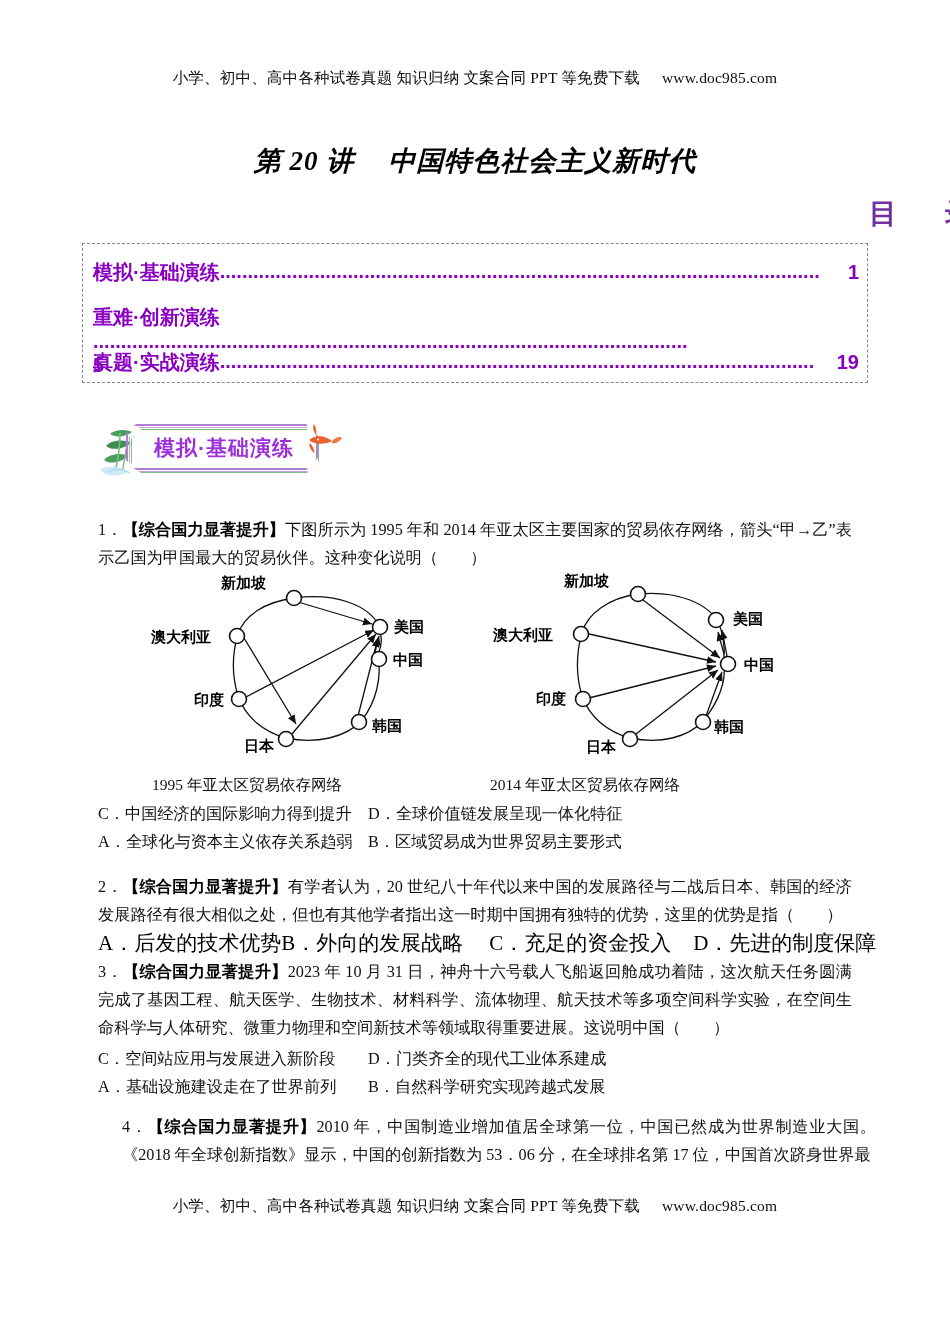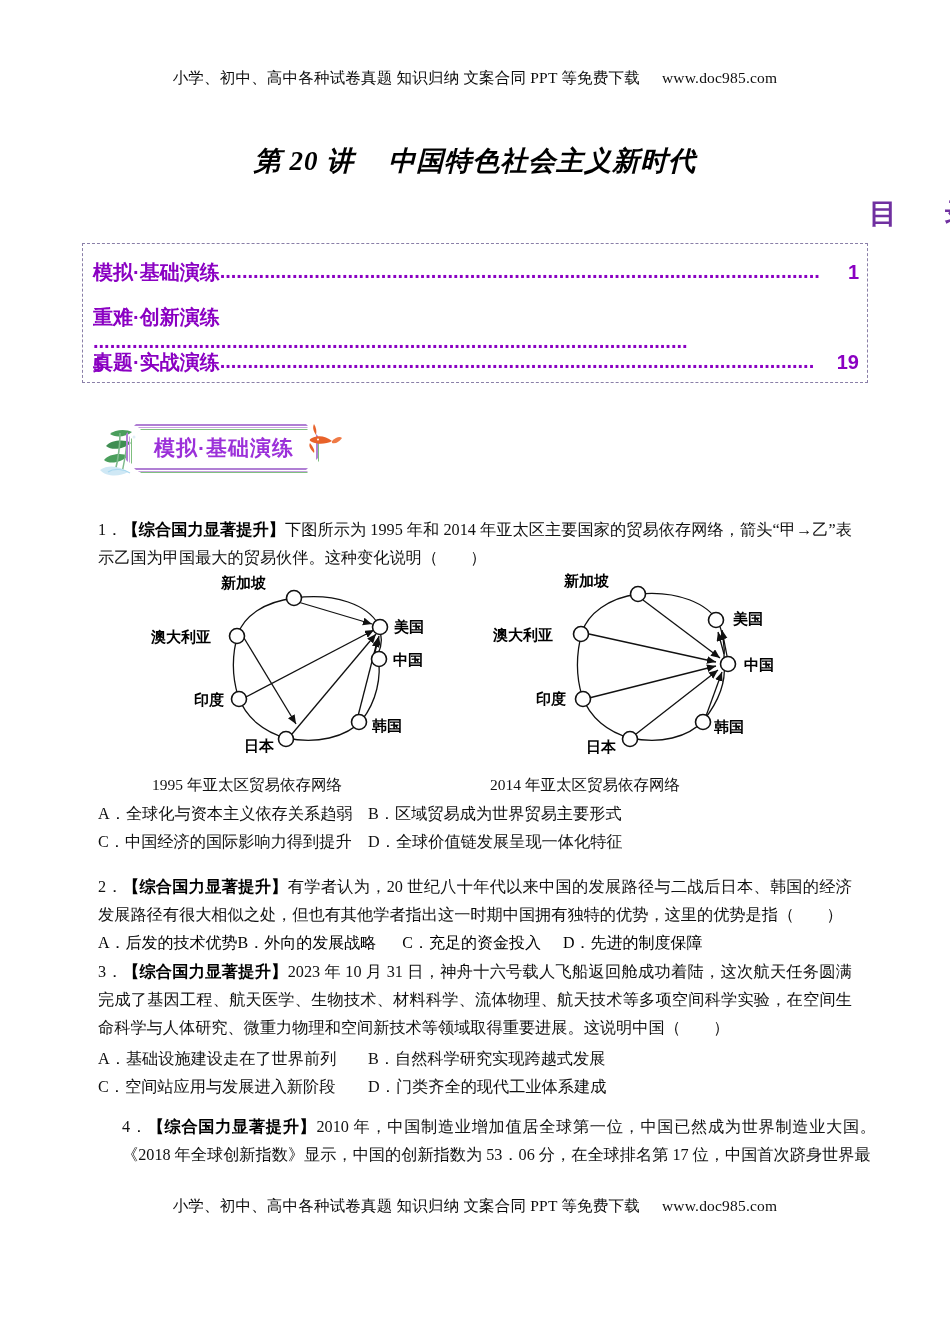"A．全球化与资本主义依存关系趋弱 B．区域贸易成为世界贸易主要形式" span.opts-row { order: before "C．中国经济的国际影响力得到提升 D．全球价值链发展呈现一体化特征" -> after "C．中国经济的国际影响力得到提升 D．全球价值链发展呈现一体化特征" }
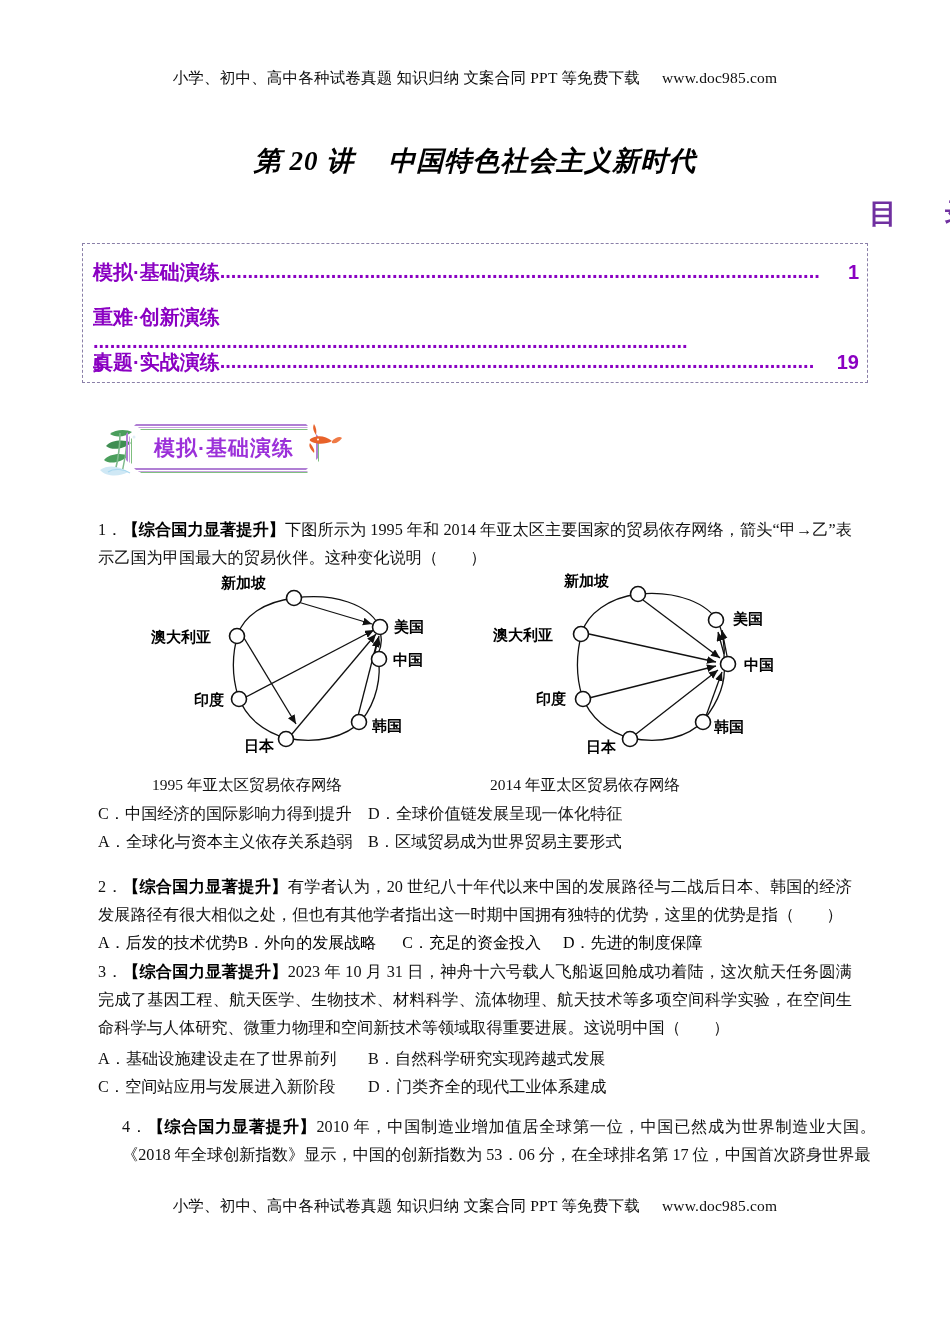"A．后发的技术优势B．外向的发展战略 C．充足的资金投入 D．先进的制度保障" .opts-inline { font-size: 16px -> 21px }
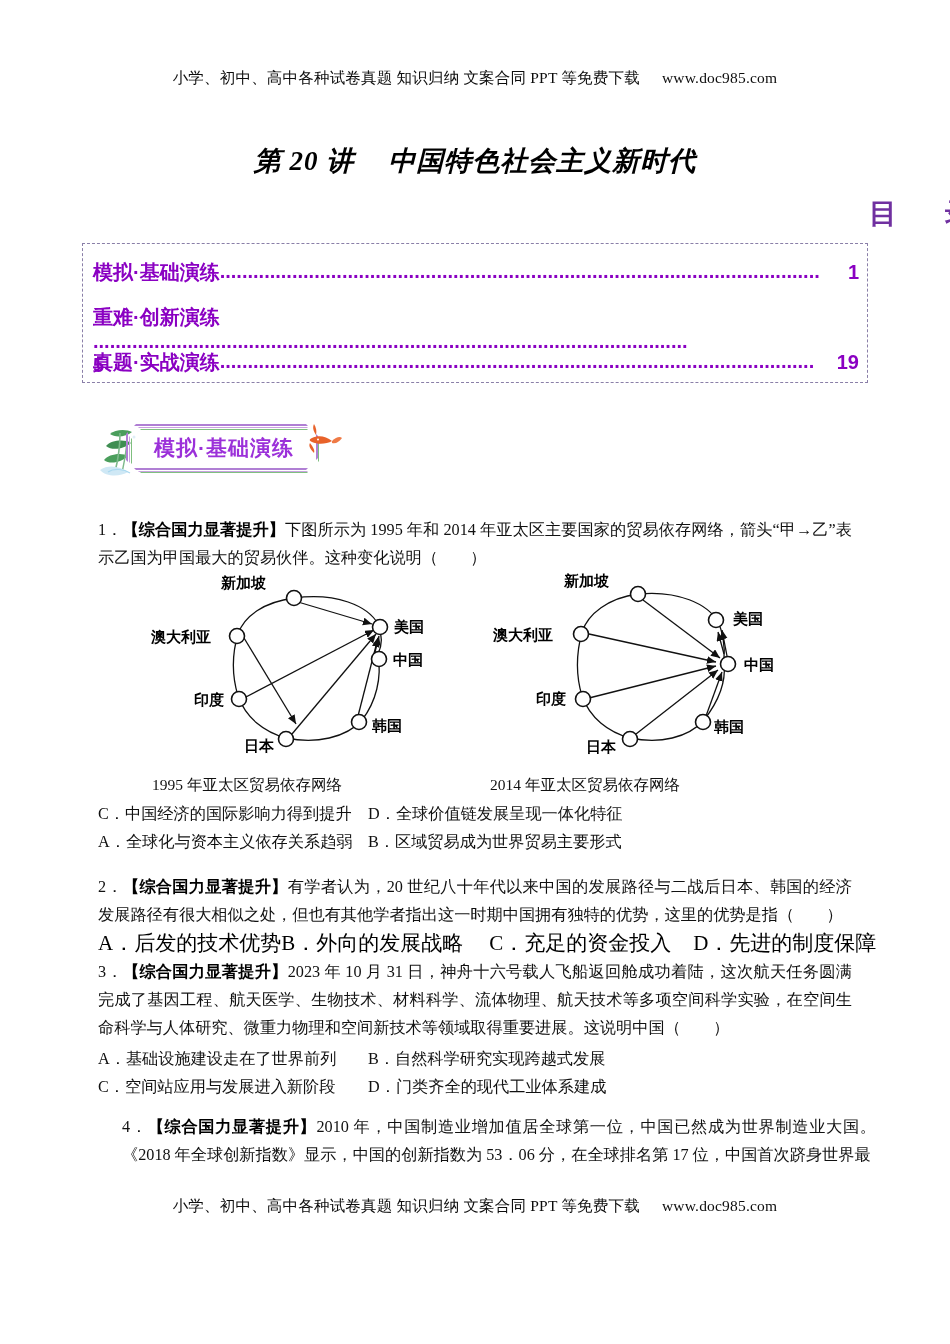"A．基础设施建设走在了世界前列 B．自然科学研究实现跨越式发展" span.opts-row { order: before "C．空间站应用与发展进入新阶段 D．门类齐全的现代工业体系建成" -> after "C．空间站应用与发展进入新阶段 D．门类齐全的现代工业体系建成" }
